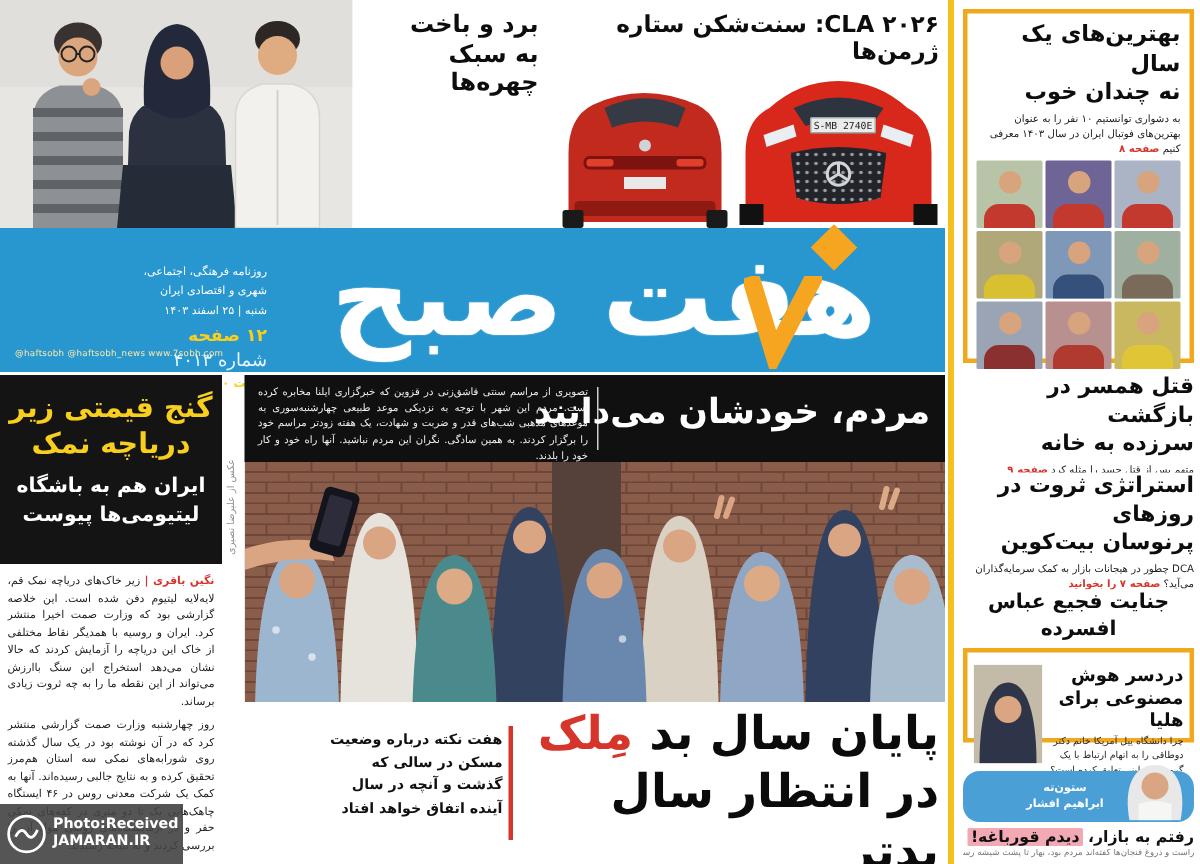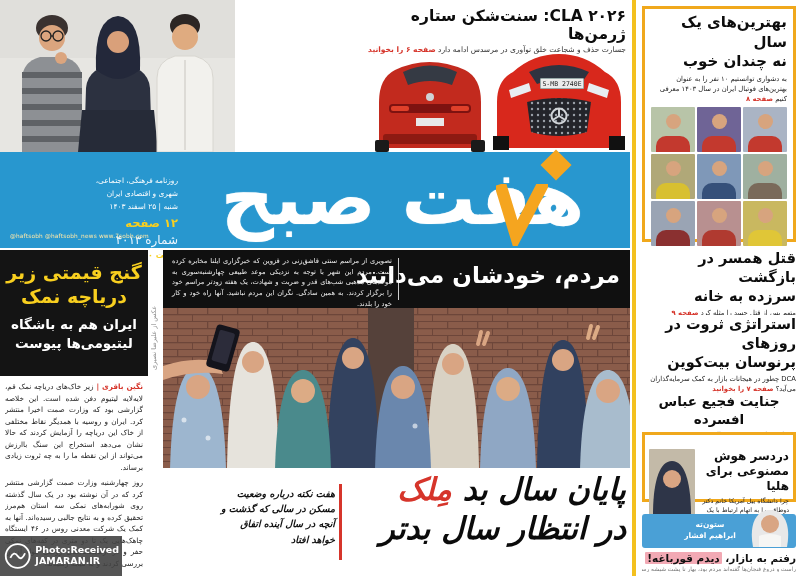"برد و باخت" div.ttl { html: none -> <div> <div>برد و باخت</div> <div>به سبک چهره‌ها</div> </div> }
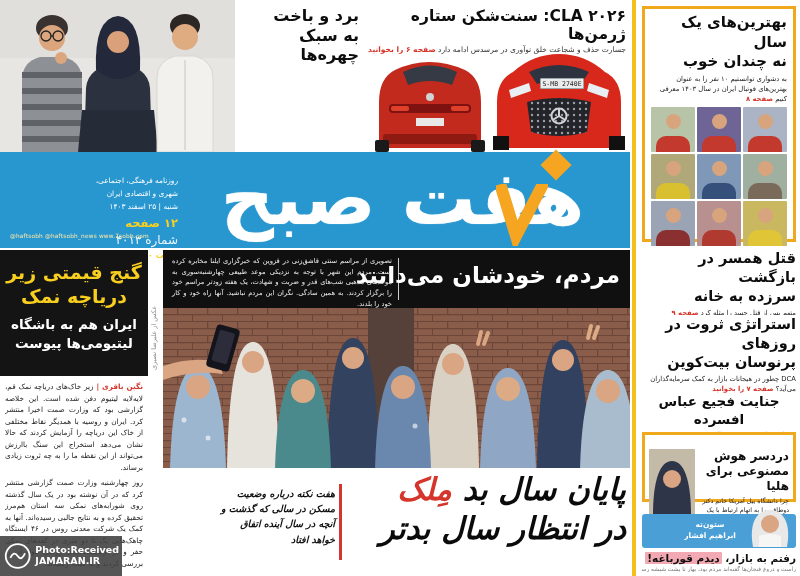"جسارت حذف و شجاعت خلق" div.sub { html: <div><span>جسارت حذف و شجاعت خلق نوآوری در مرسدس ادامه دارد </span><span>صفحه ۶ را بخوانید</span></div> -> none }
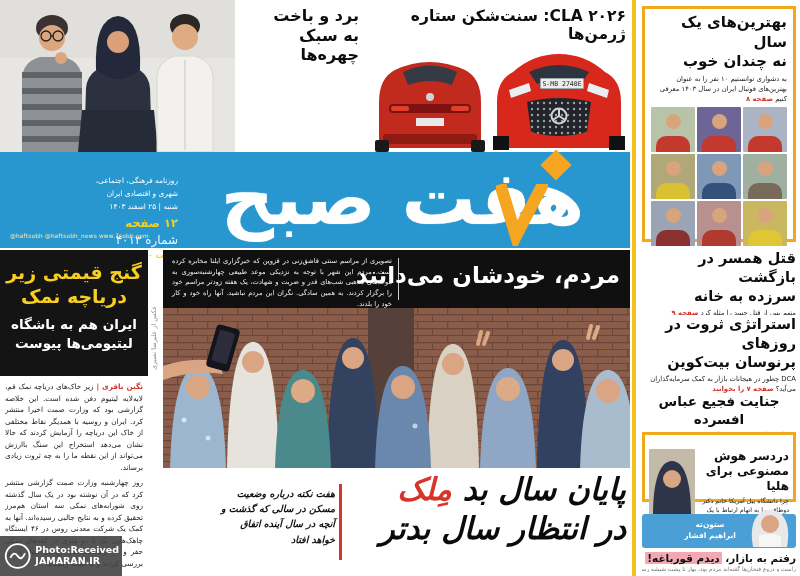"دردسر هوش" #rail-helia { height: 70px -> 63px; padding: 14px 4px -> 8px 4px }
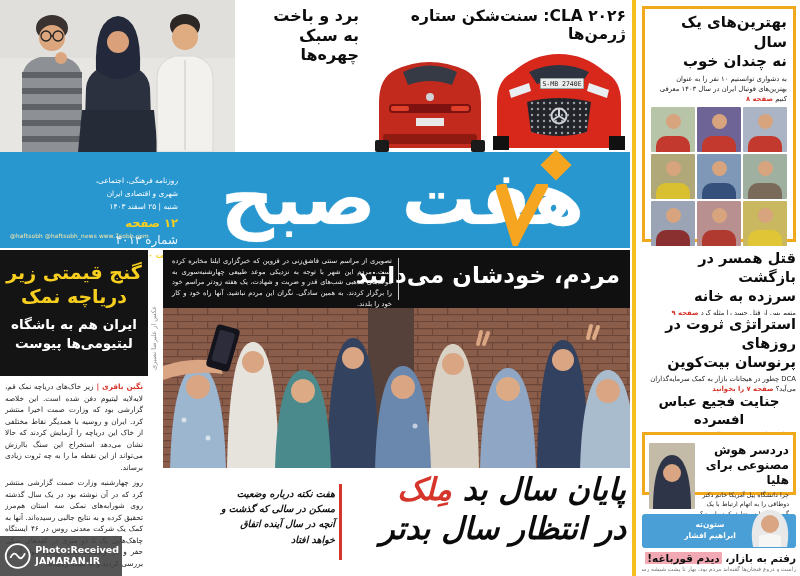"هفت نکته درباره وضعیت مسکن" #main-head-block { font-style: italic -> none }
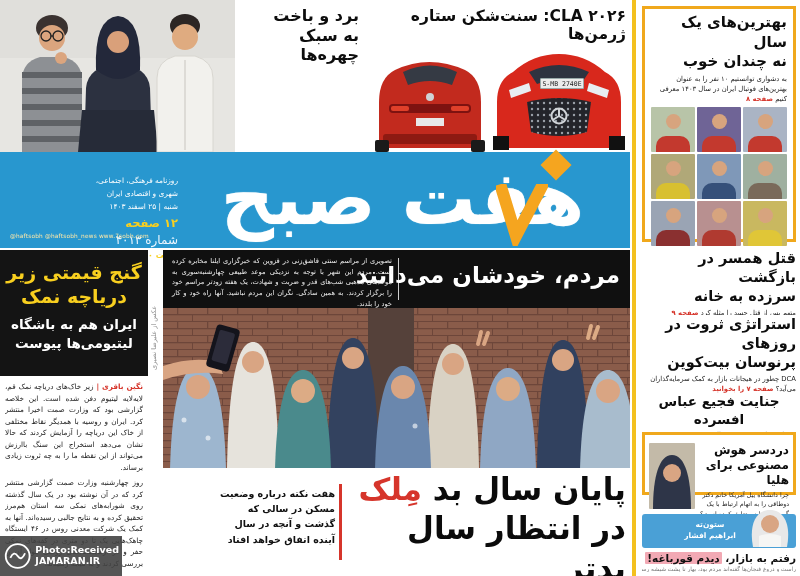"ستون‌ته" #col-head { border-radius: 3px -> 11px }
